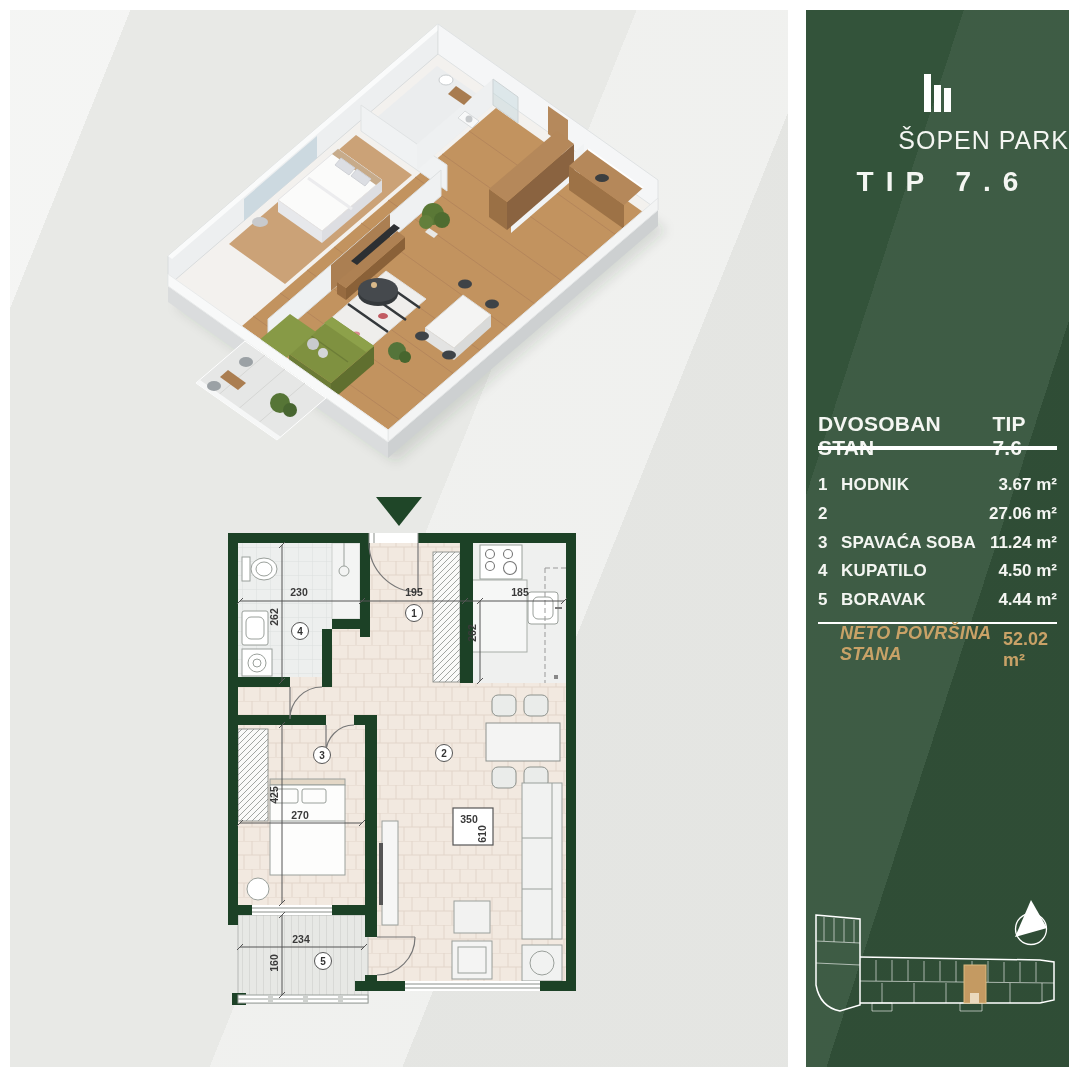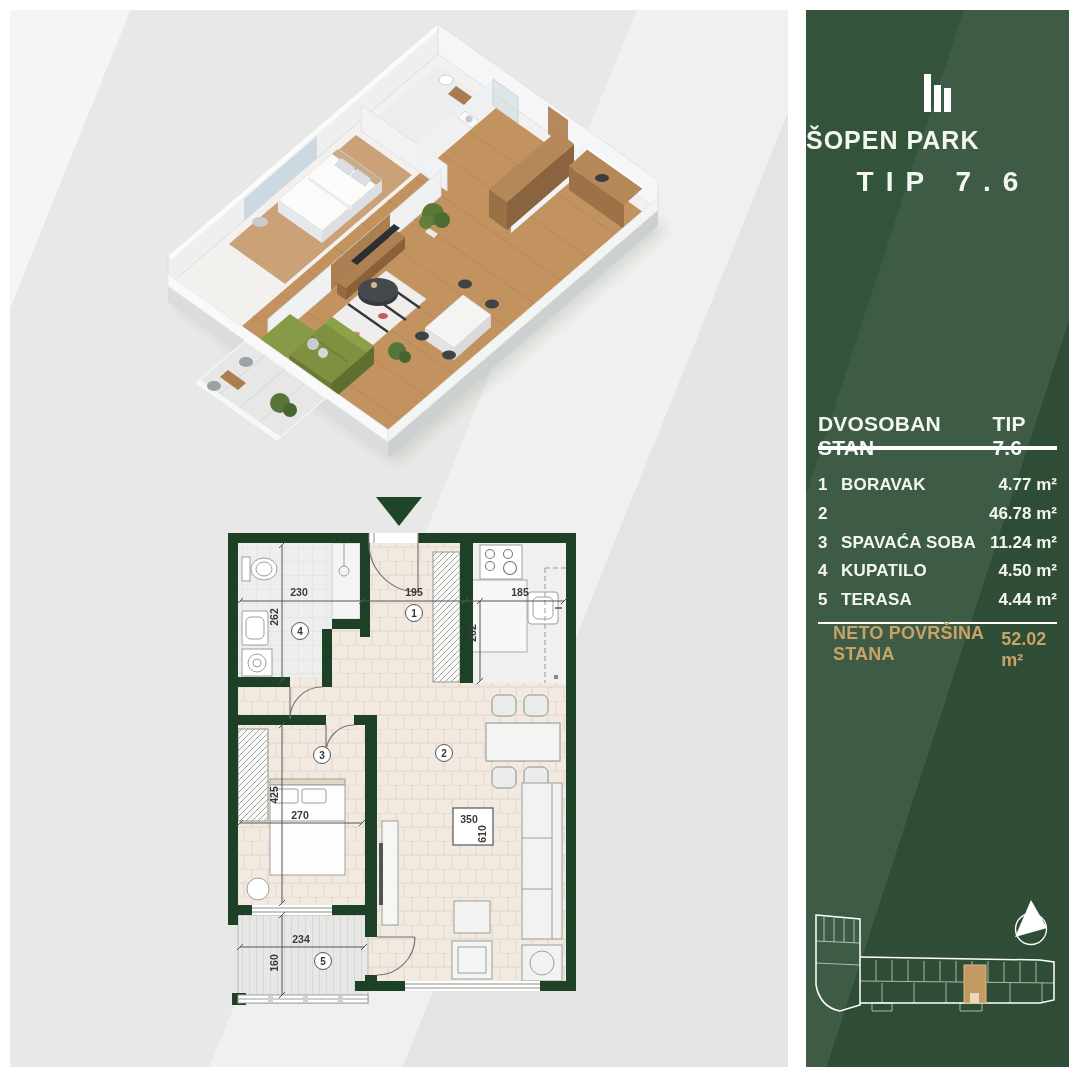"ŠOPEN PARK" .brand-name { font-weight: bold -> normal; text-align: left -> right }
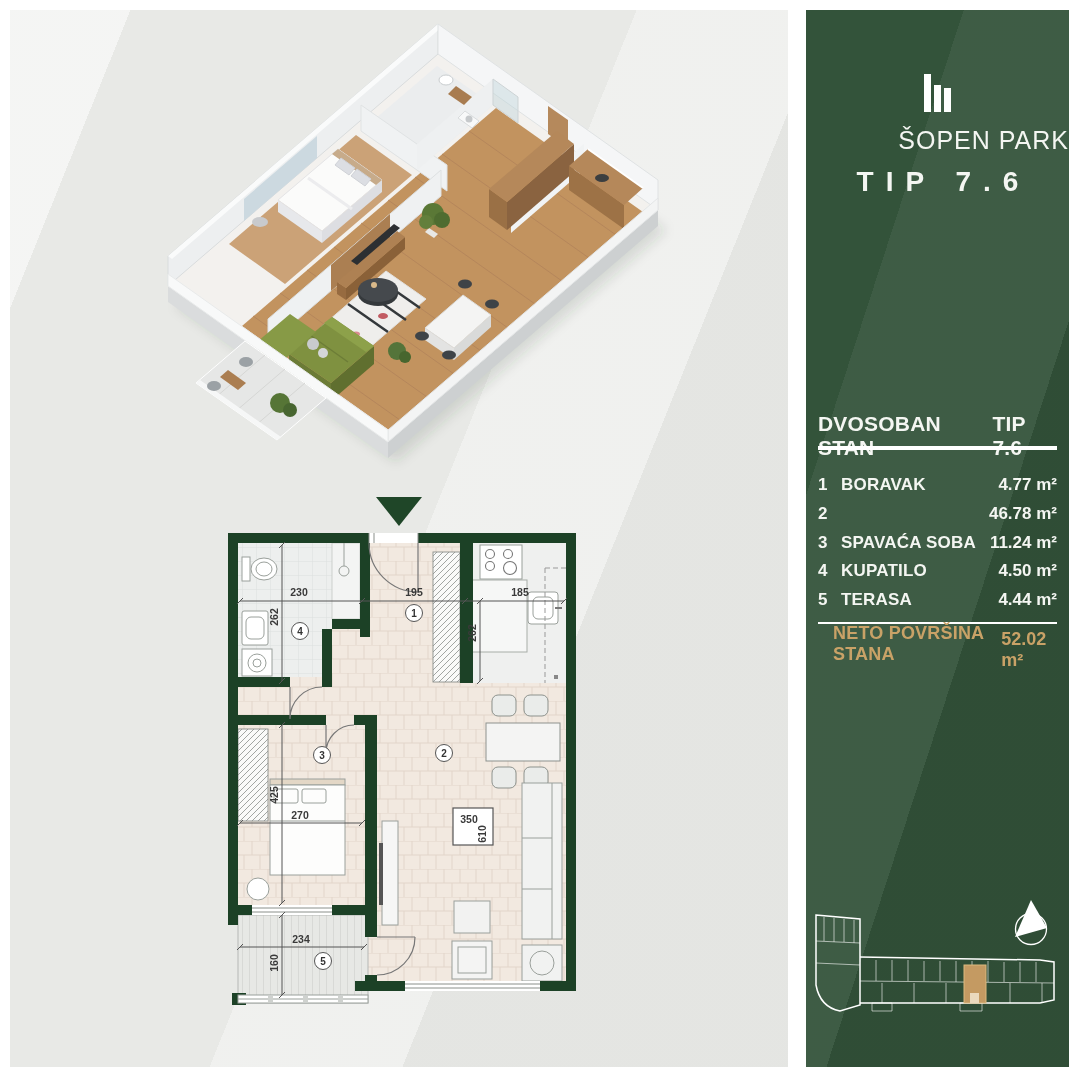"BORAVAK" span.room-name { text: BORAVAK -> HODNIK }
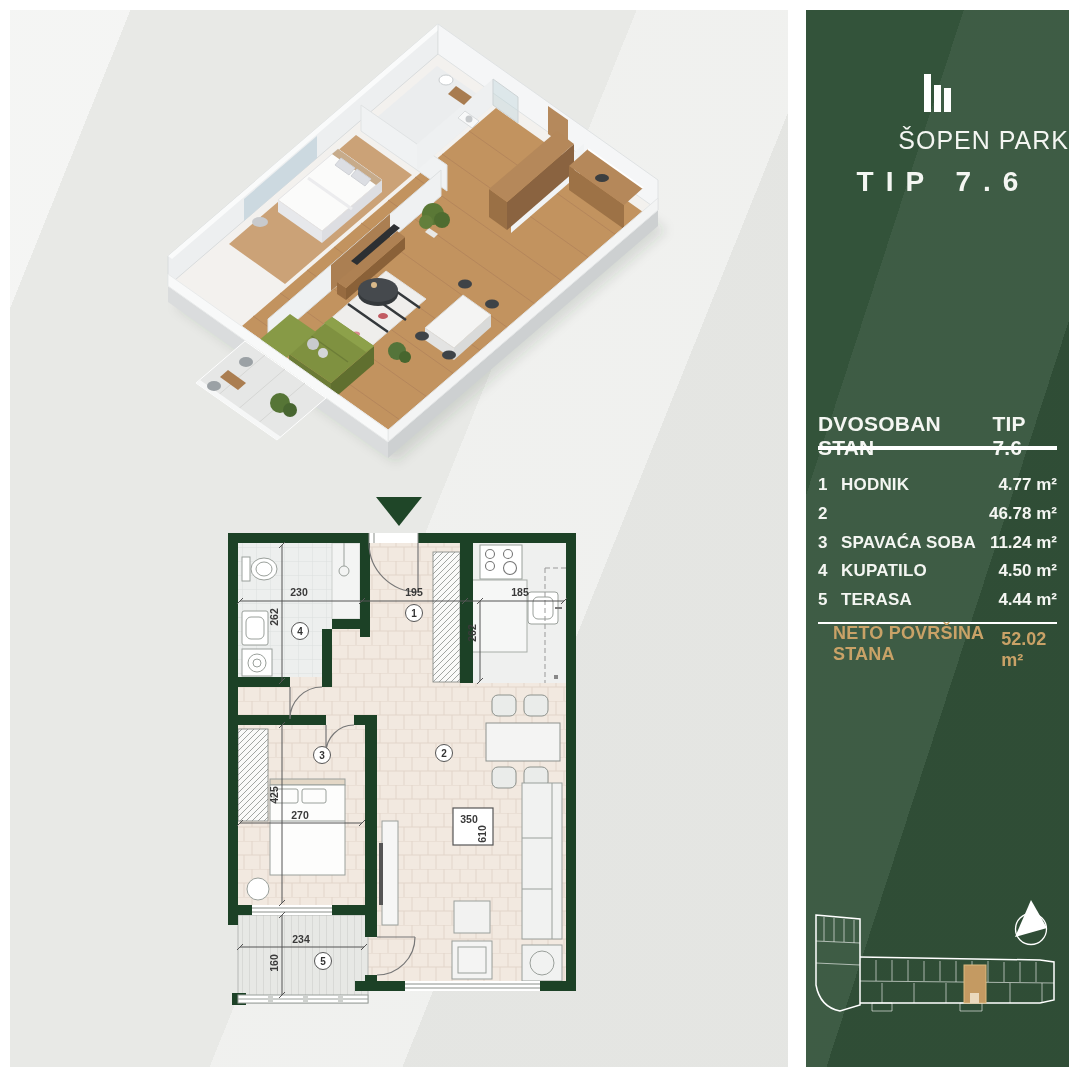"4.77 m²" span.room-area { text: 4.77 -> 3.67 }
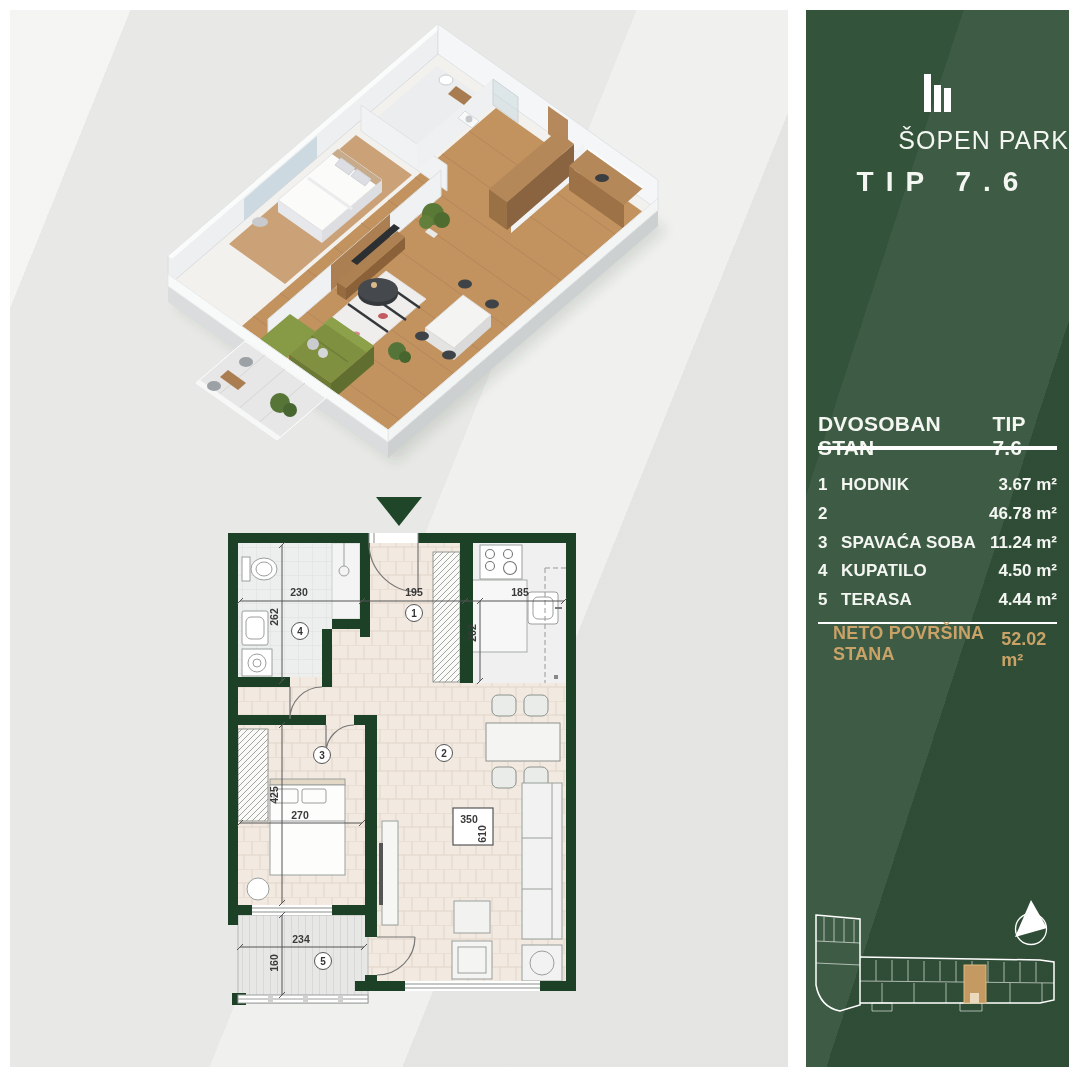"46.78 m²" span.room-area { text: 46.78 -> 27.06 }
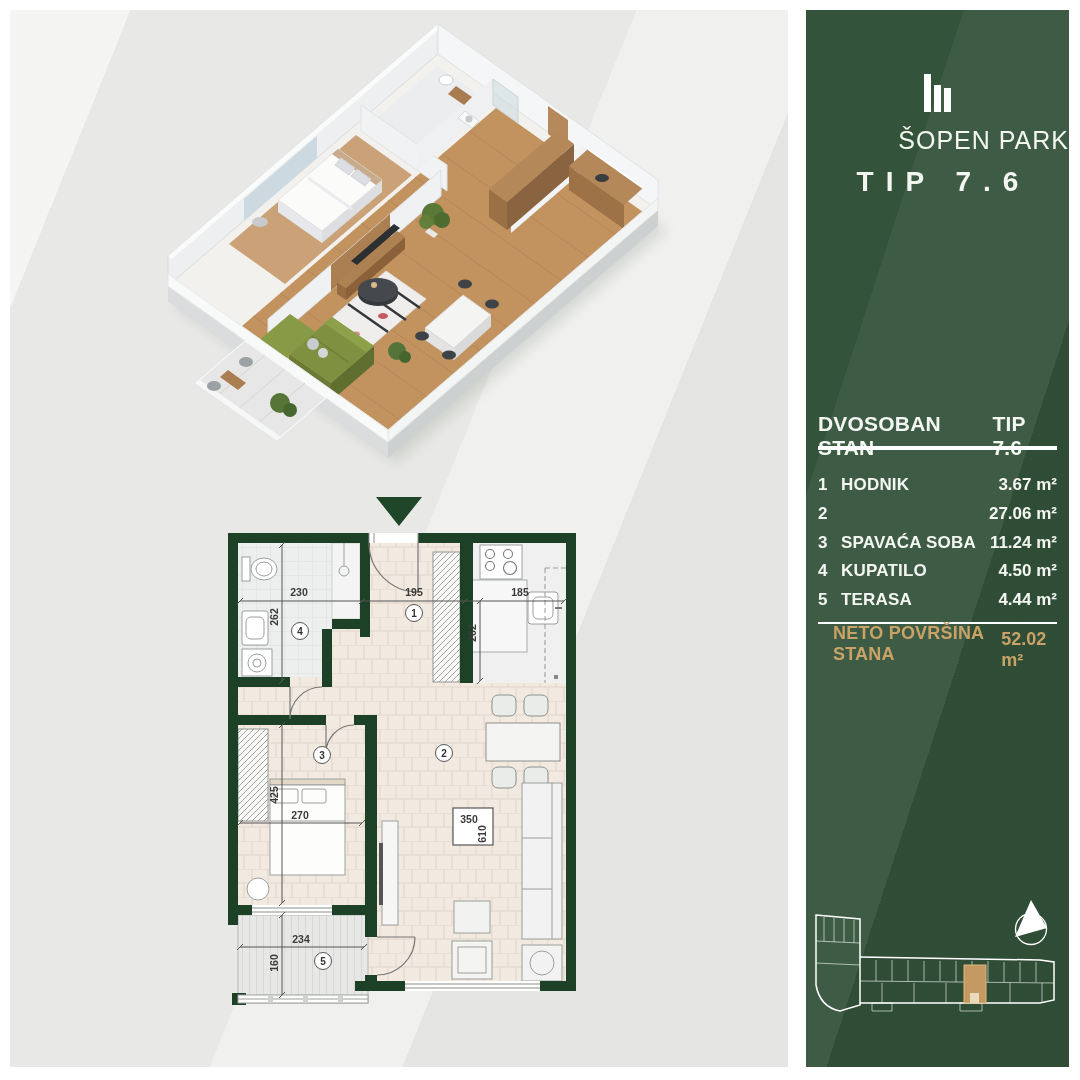"TERASA" span.room-name { text: TERASA -> BORAVAK }
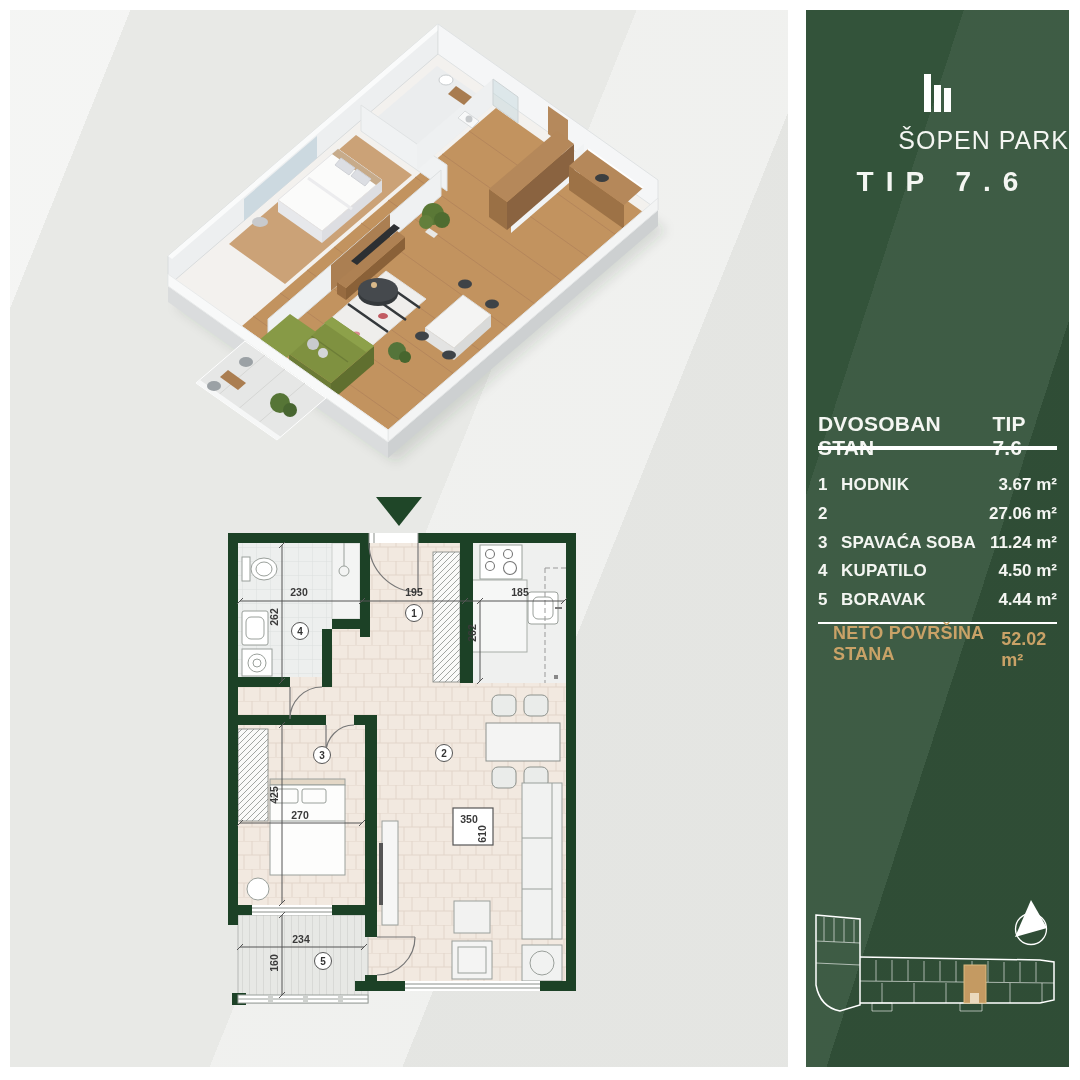"NETO POVRŠINA STANA" .total-label { font-style: none -> italic; margin-left: 15px -> 22px }
